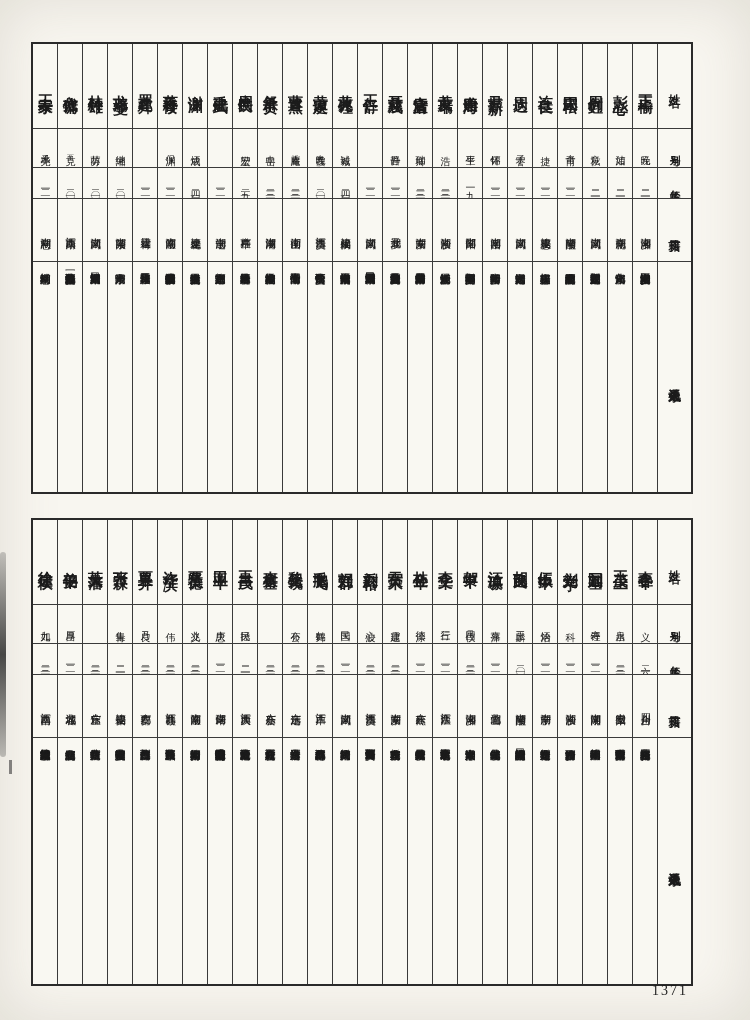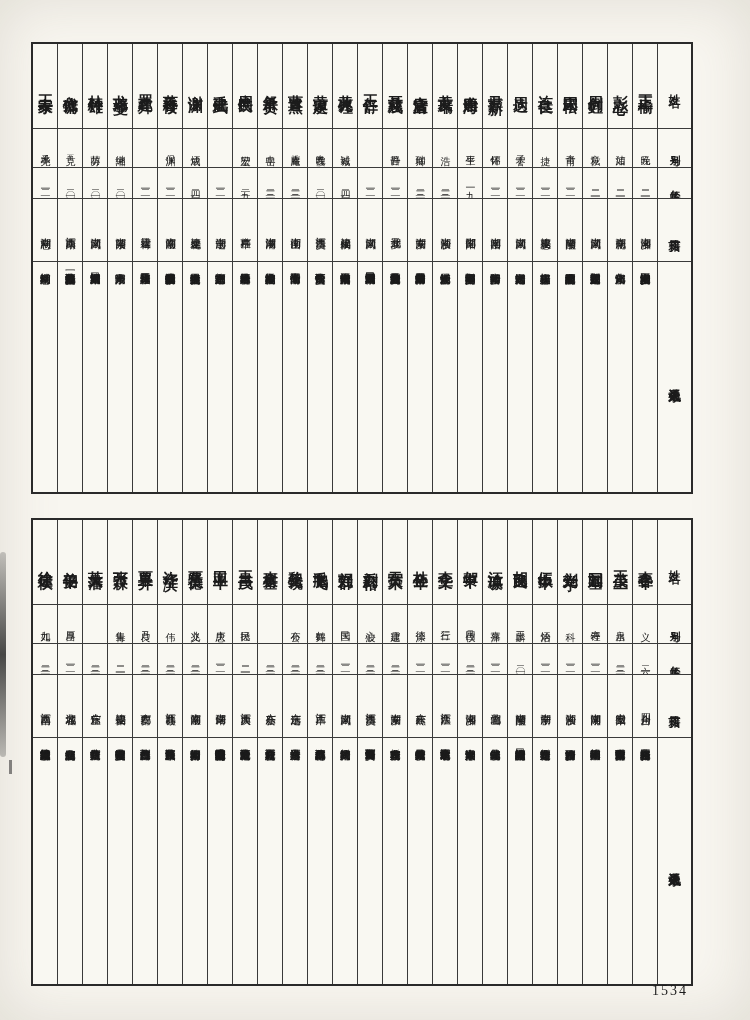"1534" div.page-number { text: 1534 -> 1371 }
